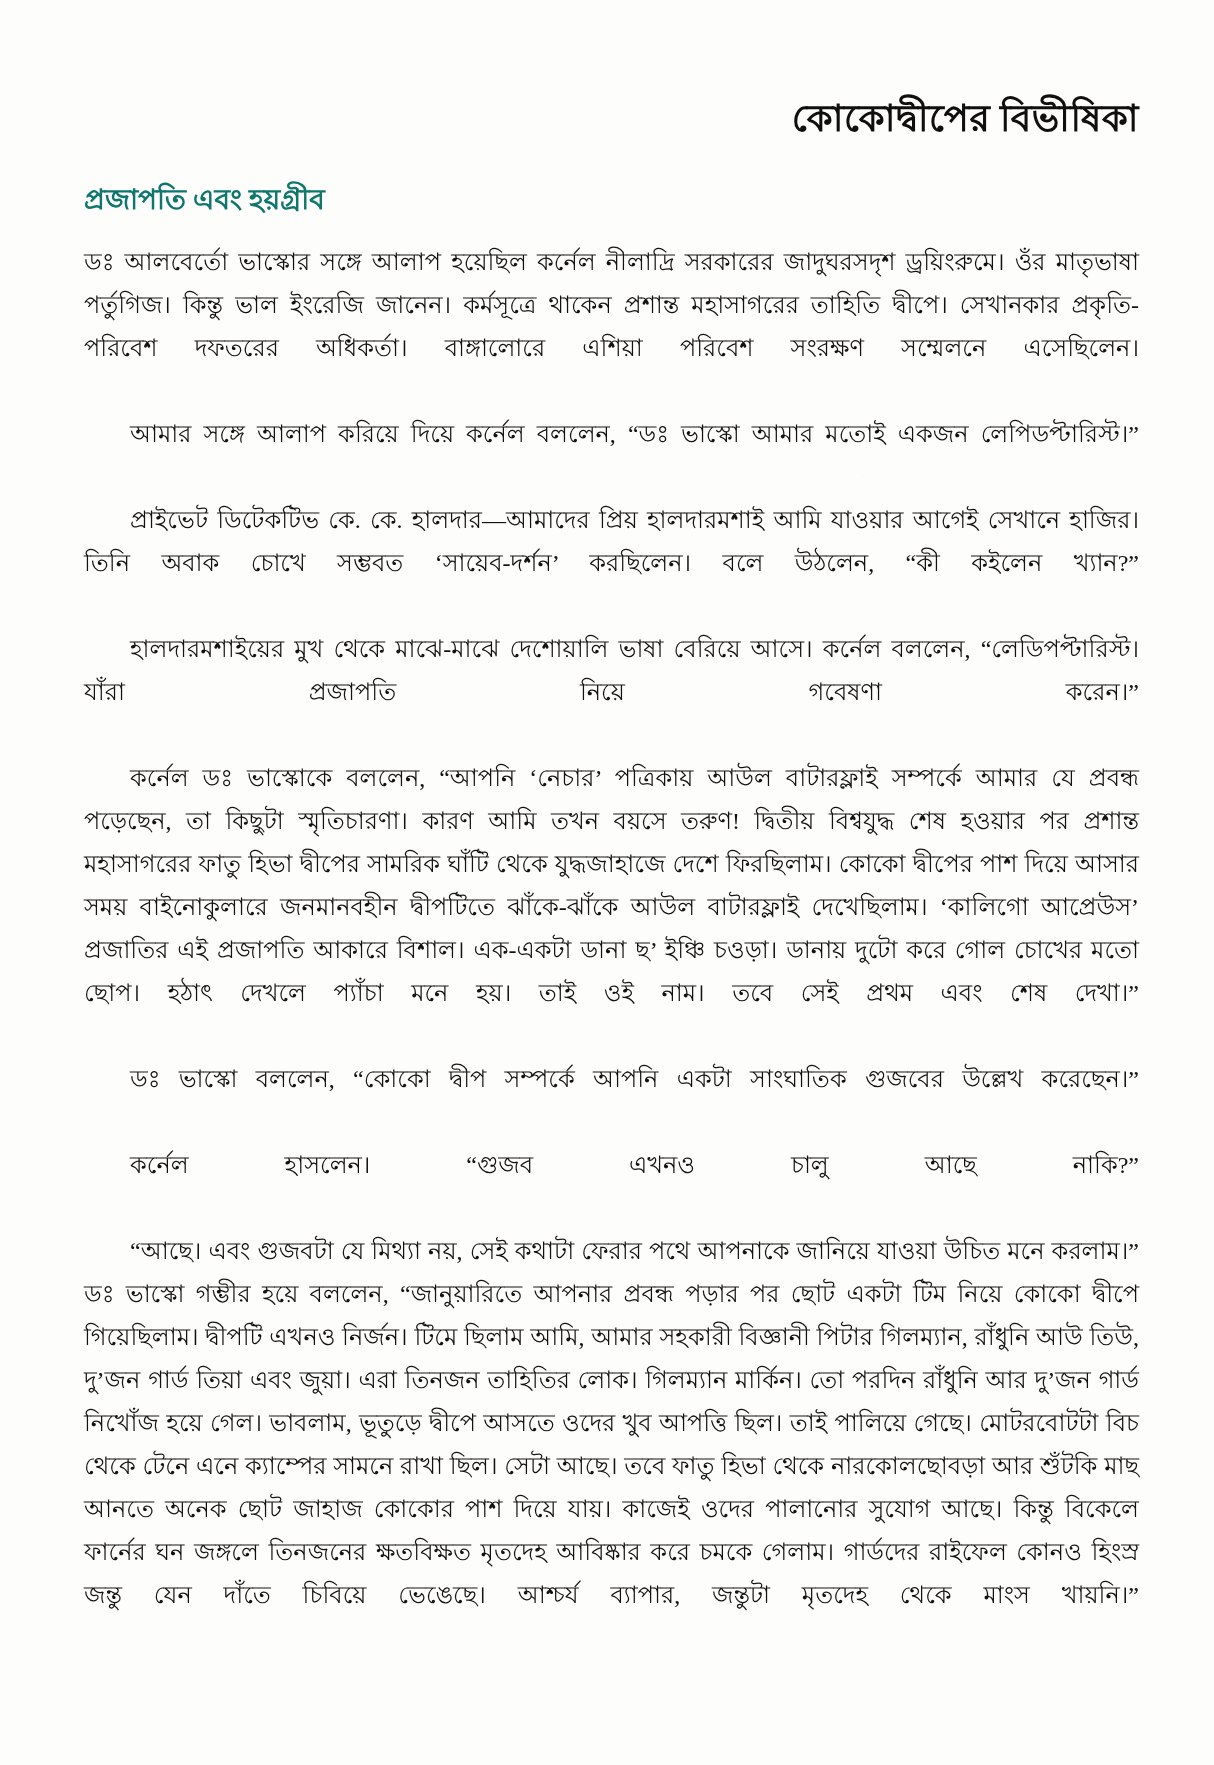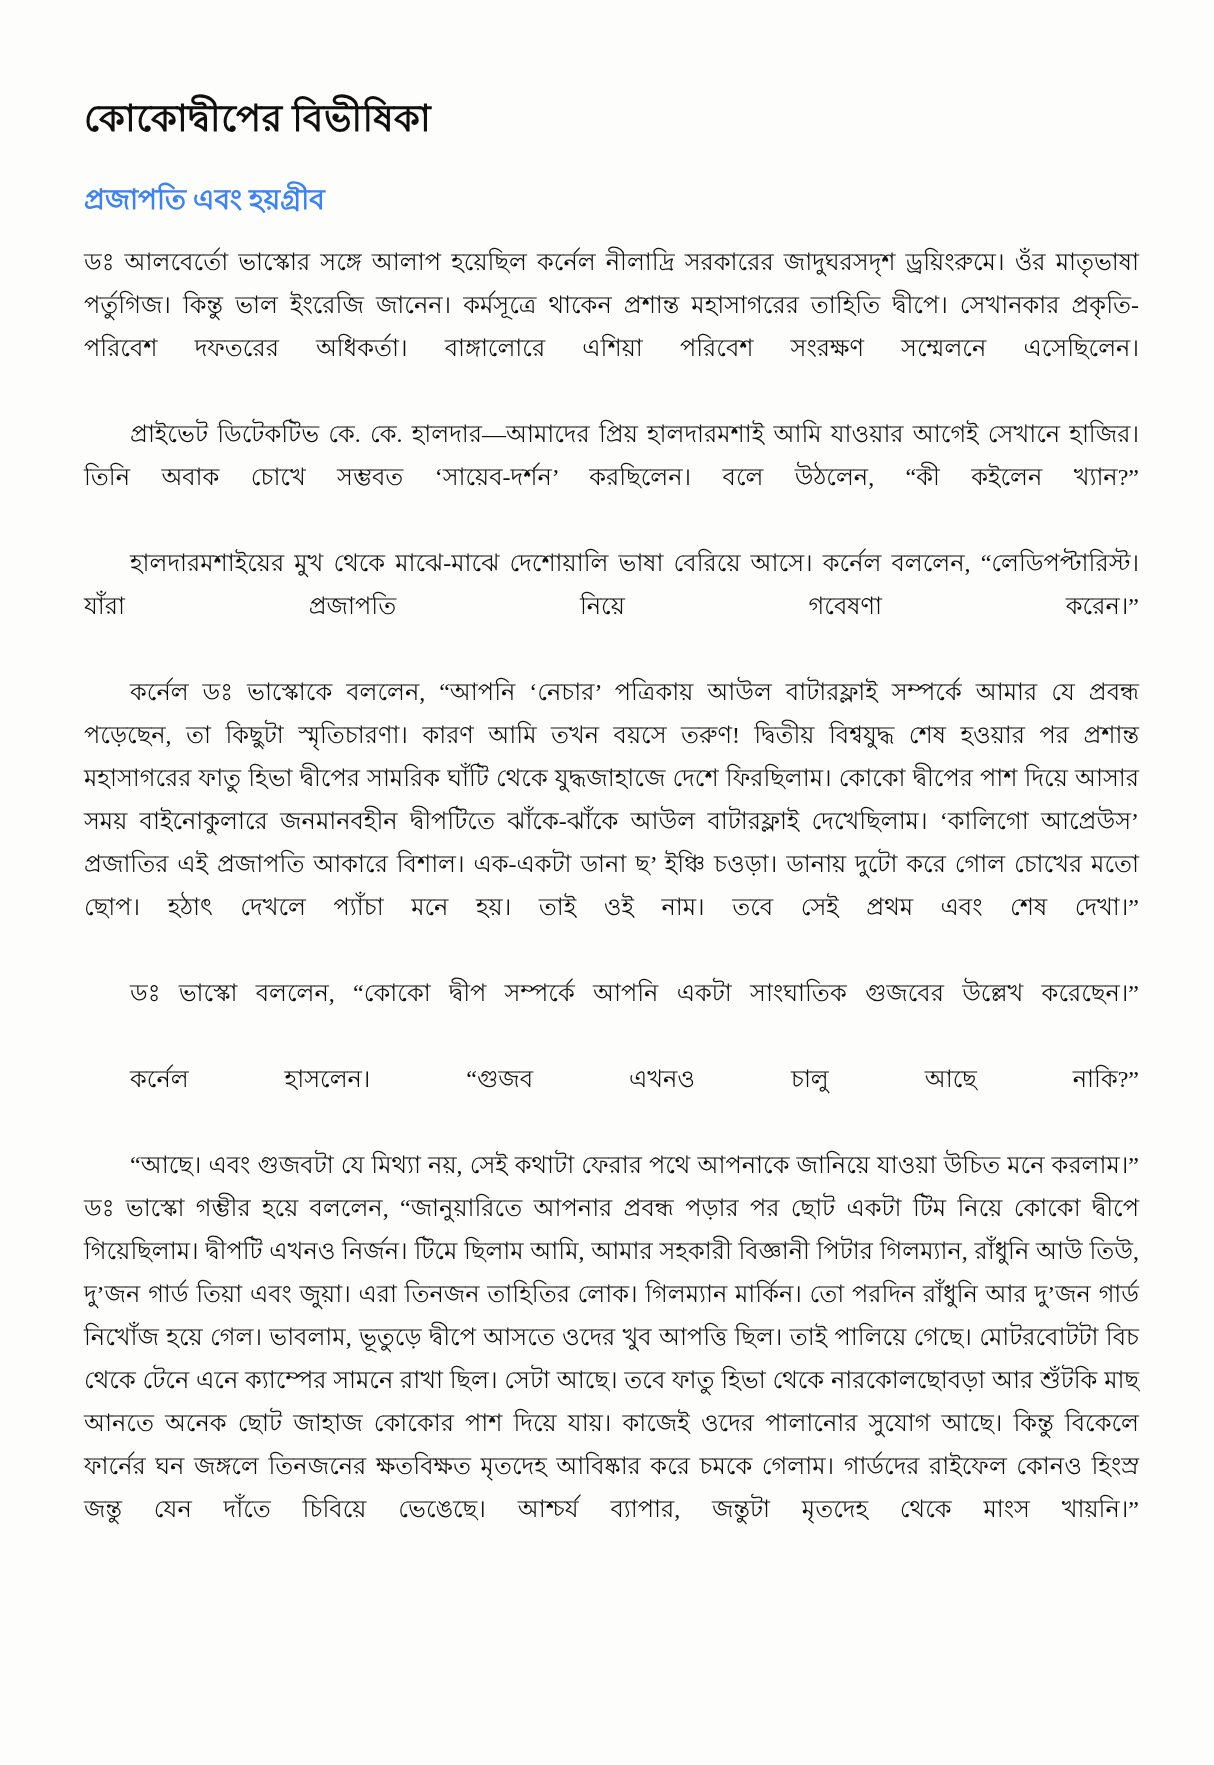"কোকোদ্বীপের বিভীষিকা" .page-title { text-align: left -> right }
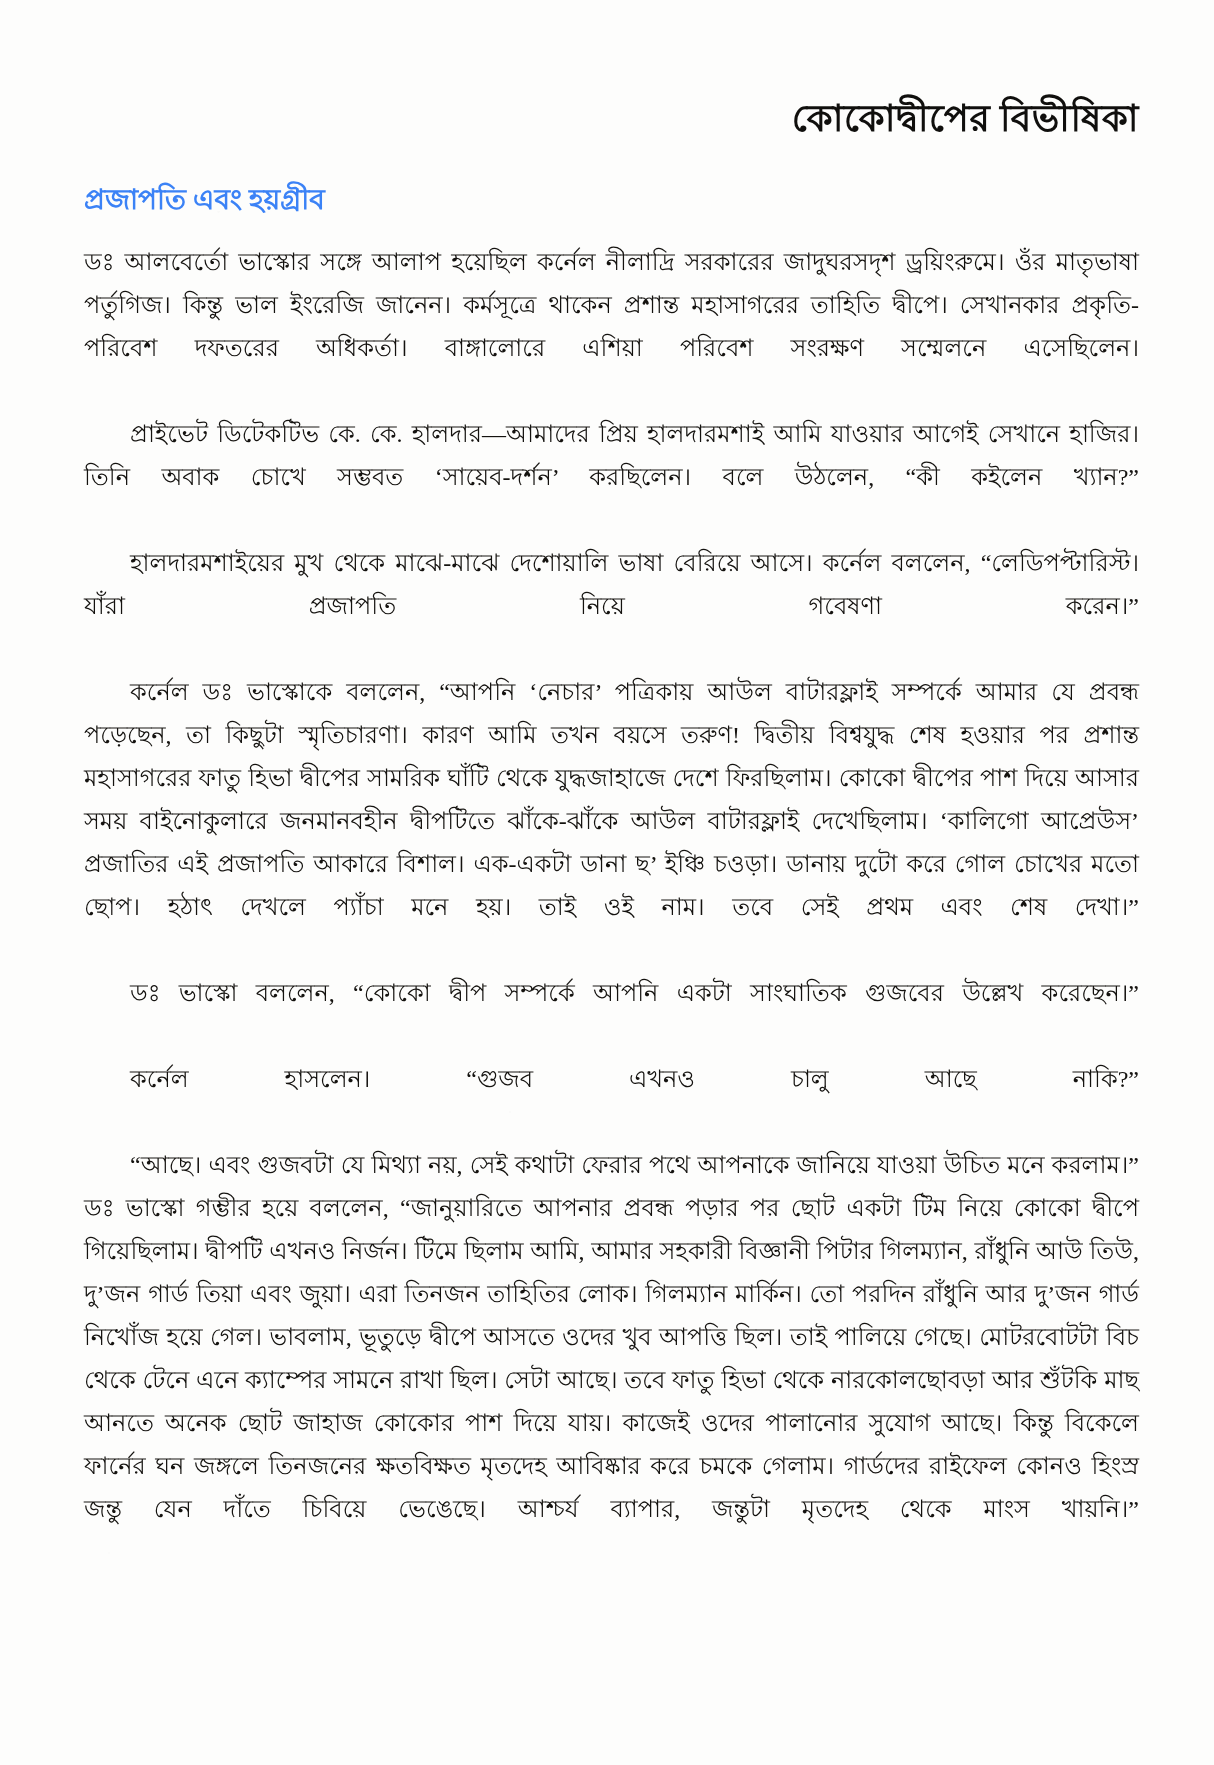"প্রজাপতি এবং হয়গ্রীব" .section-heading { color: #3b82f6 -> #0f766e }
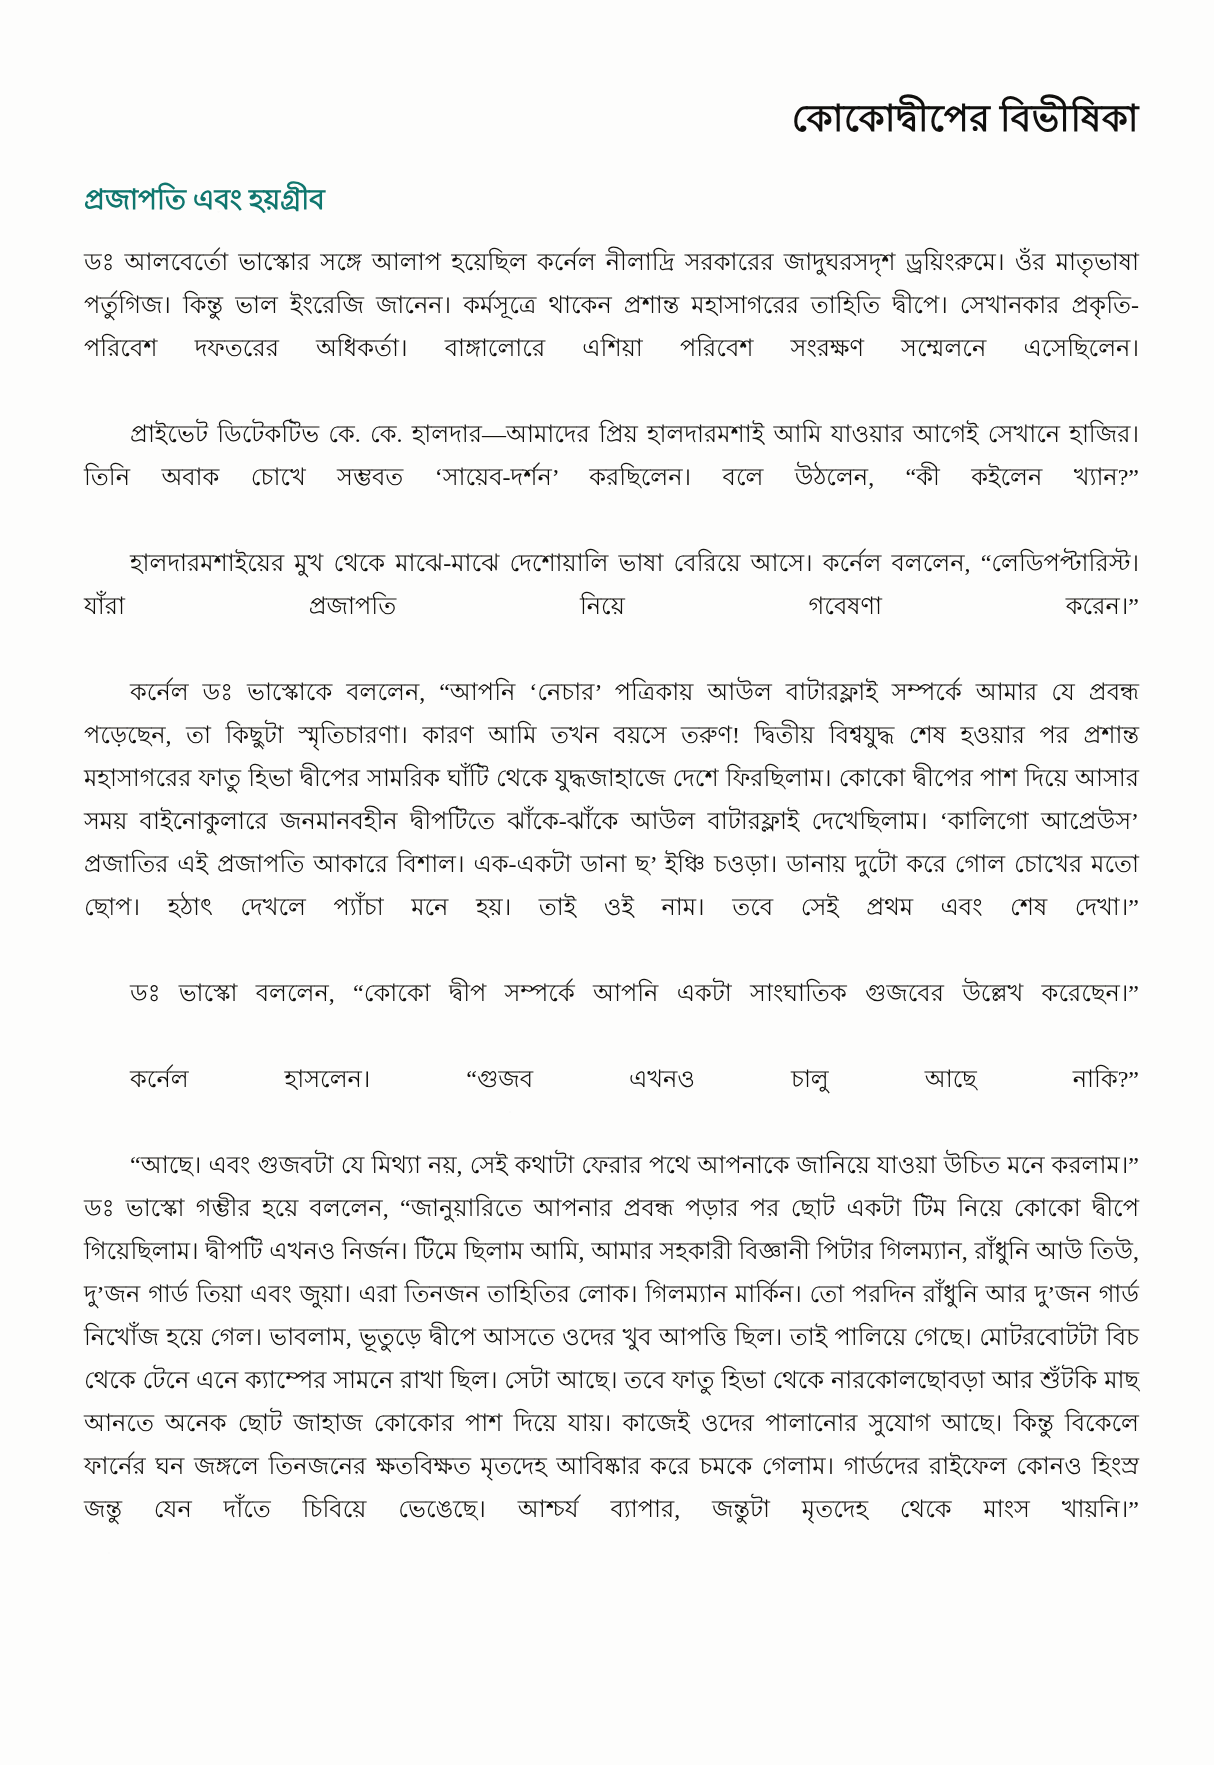"আমার সঙ্গে আলাপ করিয়ে দিয়ে" p { html: none -> <p>আমার সঙ্গে আলাপ করিয়ে দিয়ে কর্নেল বললেন, “ডঃ ভাস্কো আমার মতোই একজন লেপিডপ্টারিস্ট।”</p> }
